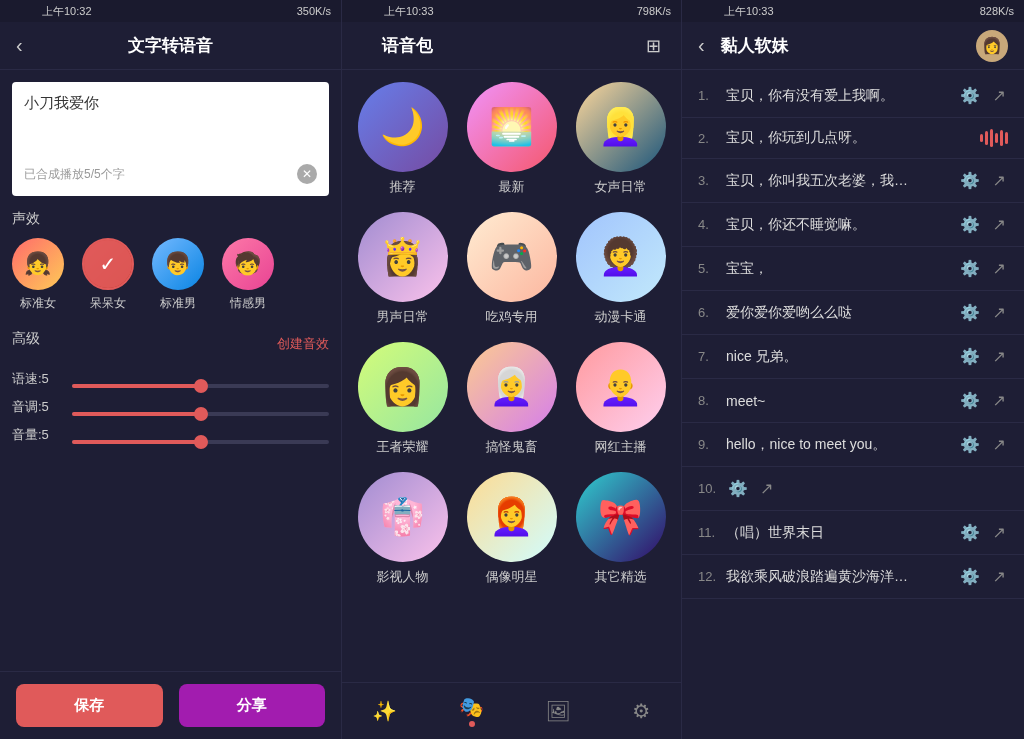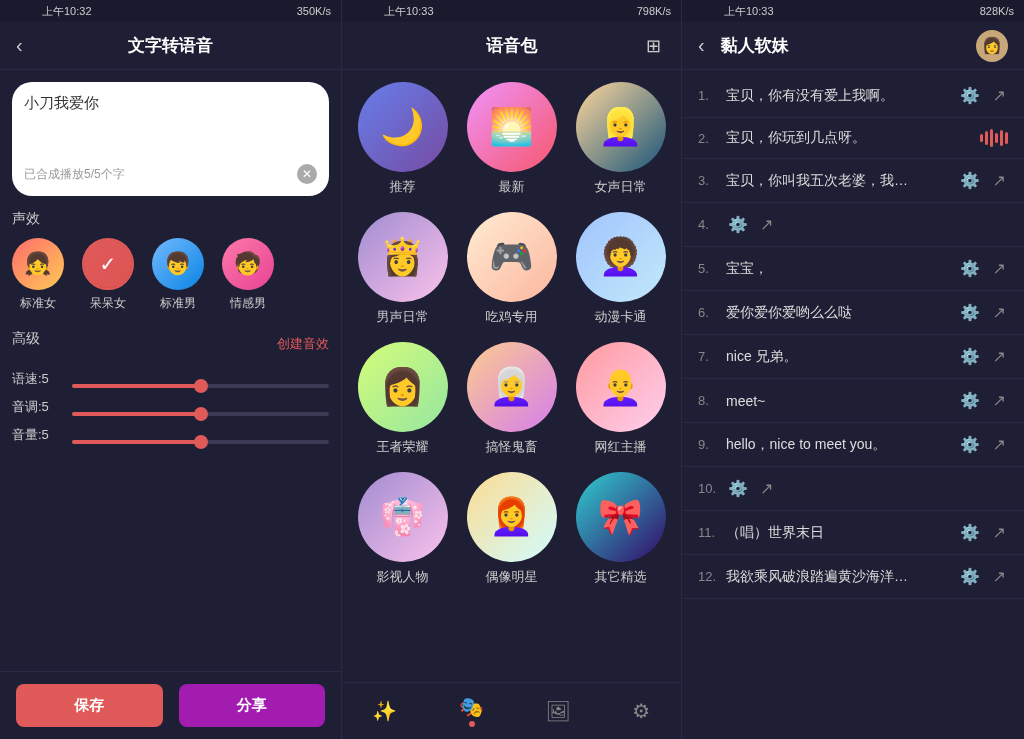"语音包" .panel-mid-header .title { text-align: center -> left }
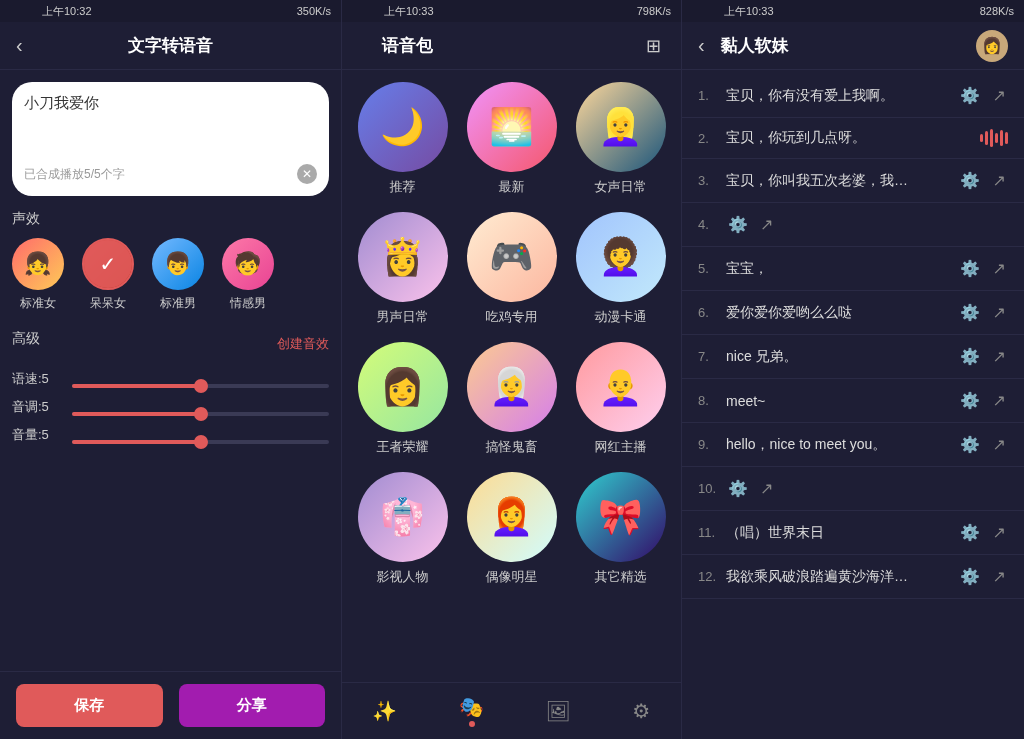"小刀我爱你" .text-input-area { border-radius: 20px -> 4px }
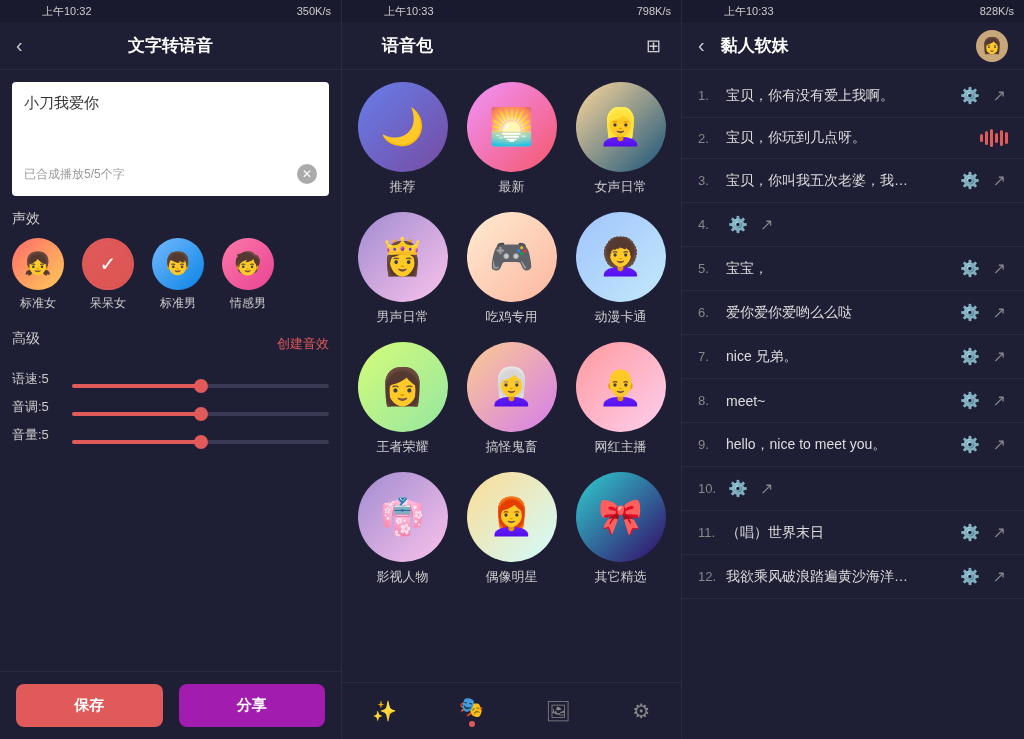"宝贝，你还不睡觉嘛。" span.phrase-text { html: none -> <span>宝贝，你还不睡觉嘛。</span> }
